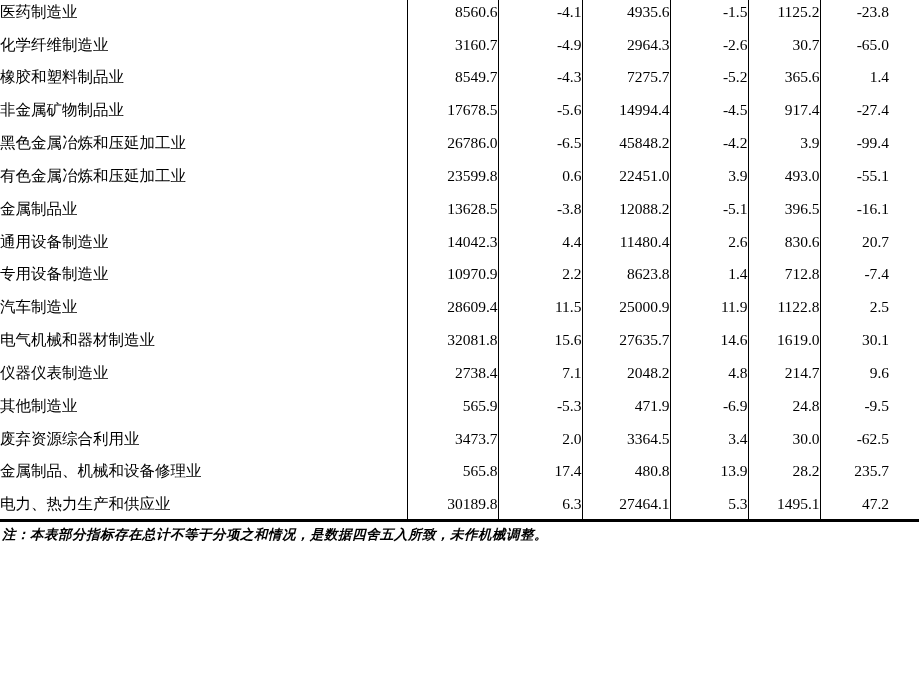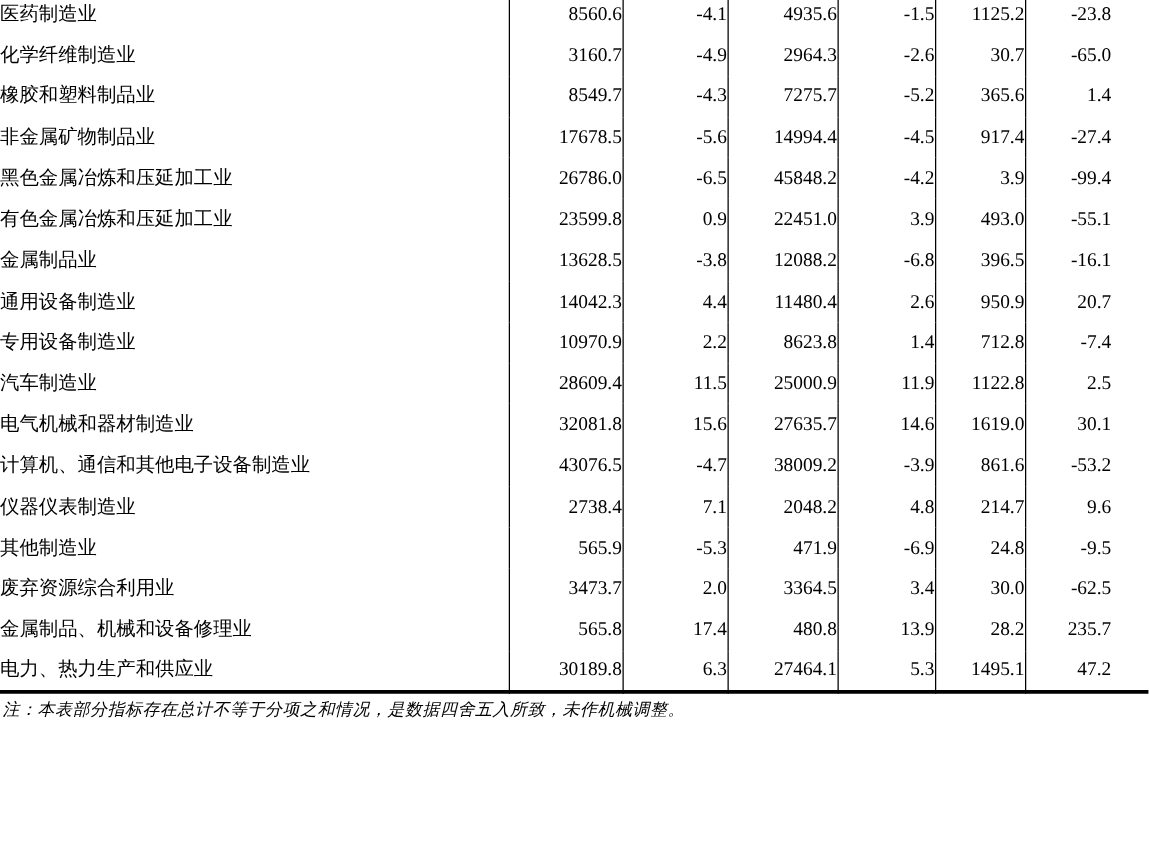"0.9" td.num-cell { text: 0.9 -> 0.6 }
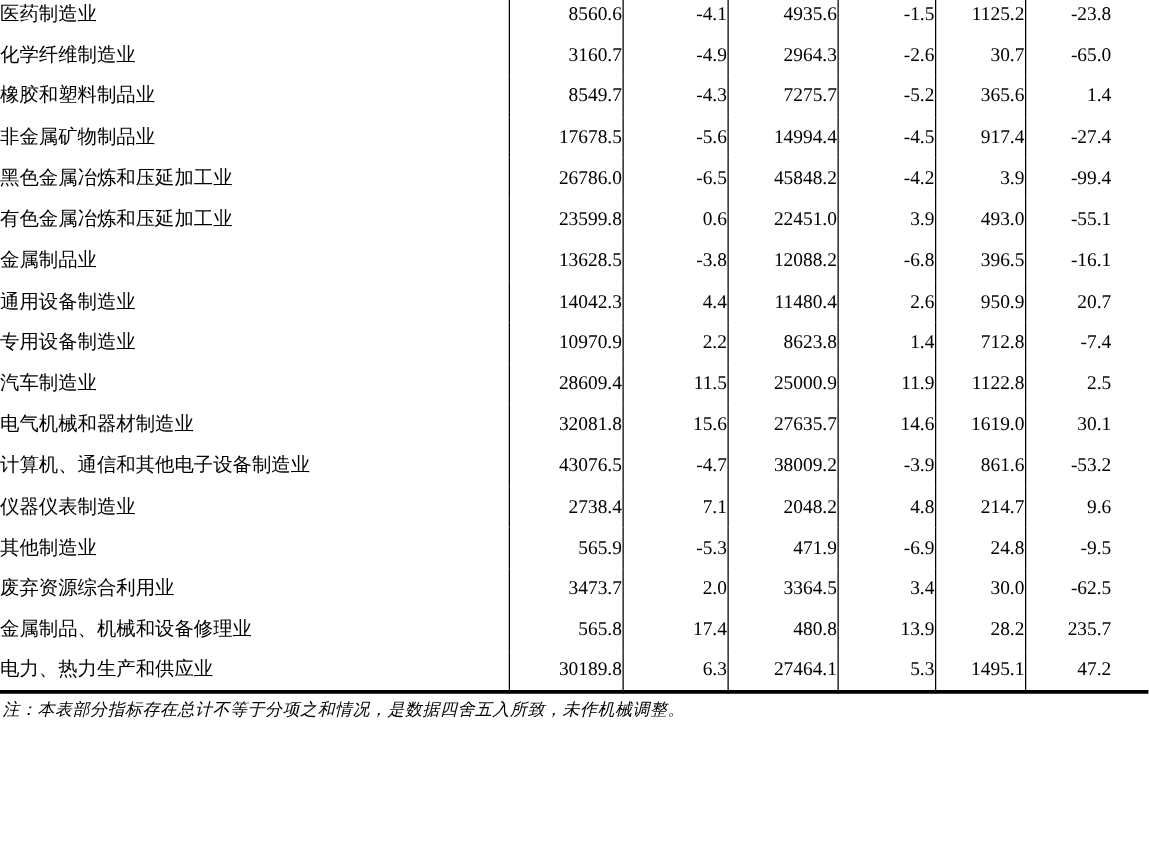"-6.8" td.num-cell { text: -6.8 -> -5.1 }
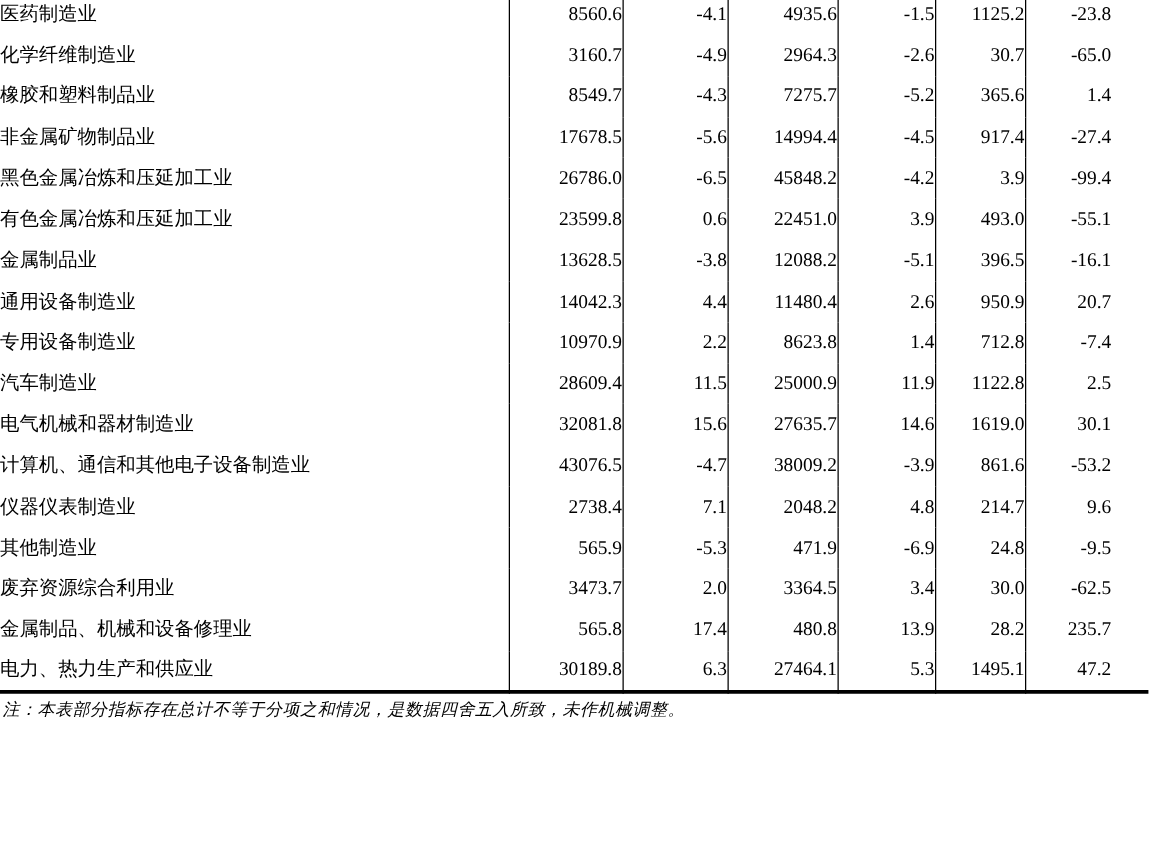"950.9" td.num-cell { text: 950.9 -> 830.6 }
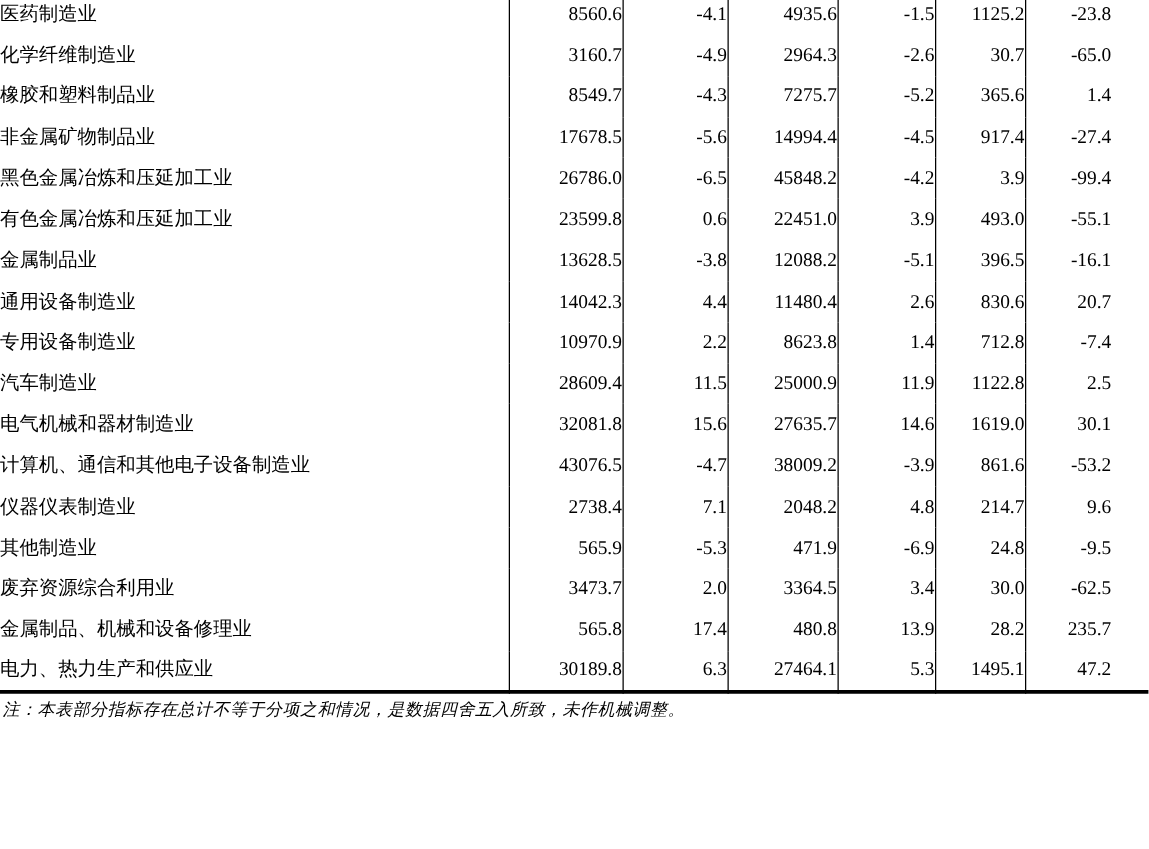"计算机、通信和其他电子设备制造业" tr { html: <tr> <td>计算机、通信和其他电子设备制造业</td> <td>43076.5</td> <td>-4.7</td> <td>38009.2</td> <td>-3.9</td> <td>861.6</td> <td>-53.2</td> </tr> -> none }
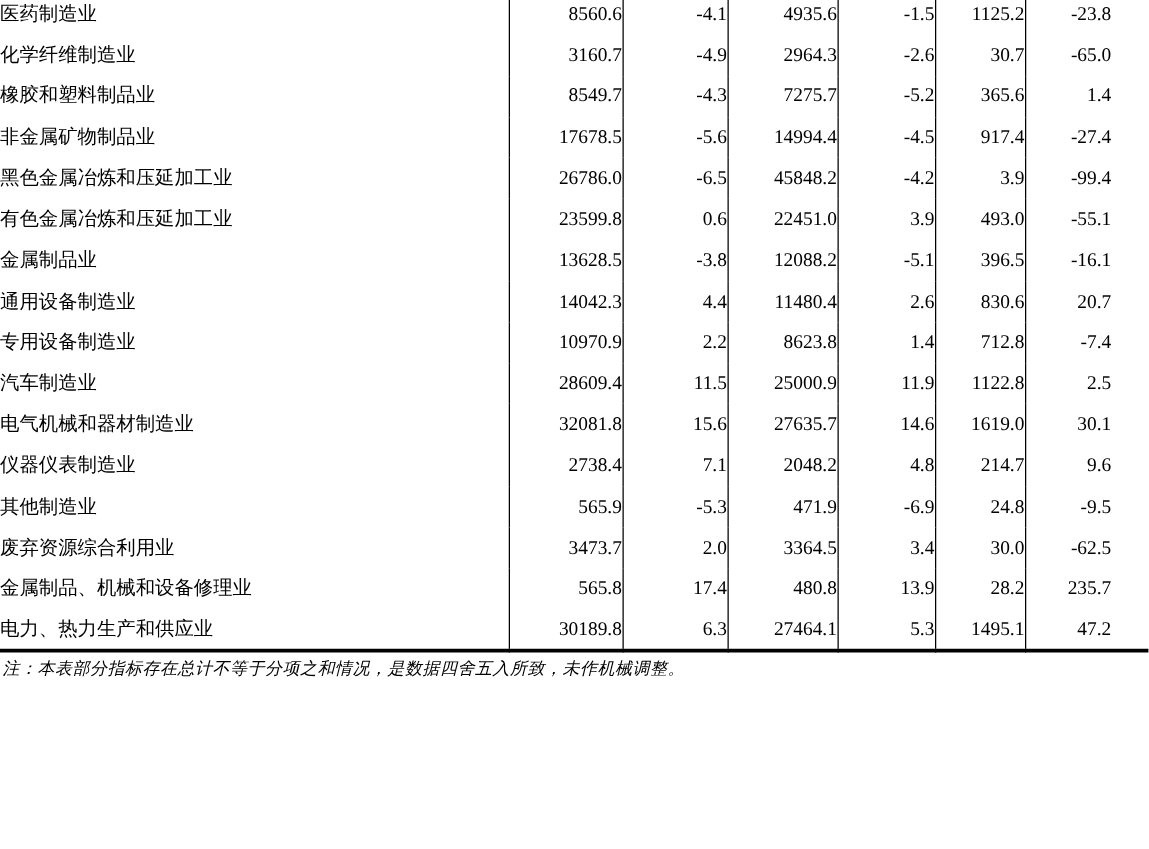"注：本表部分指标存在总计不等于分项之和情况，是数据四舍五入所致，未作机械调整。" .footnote { font-weight: none -> bold }
